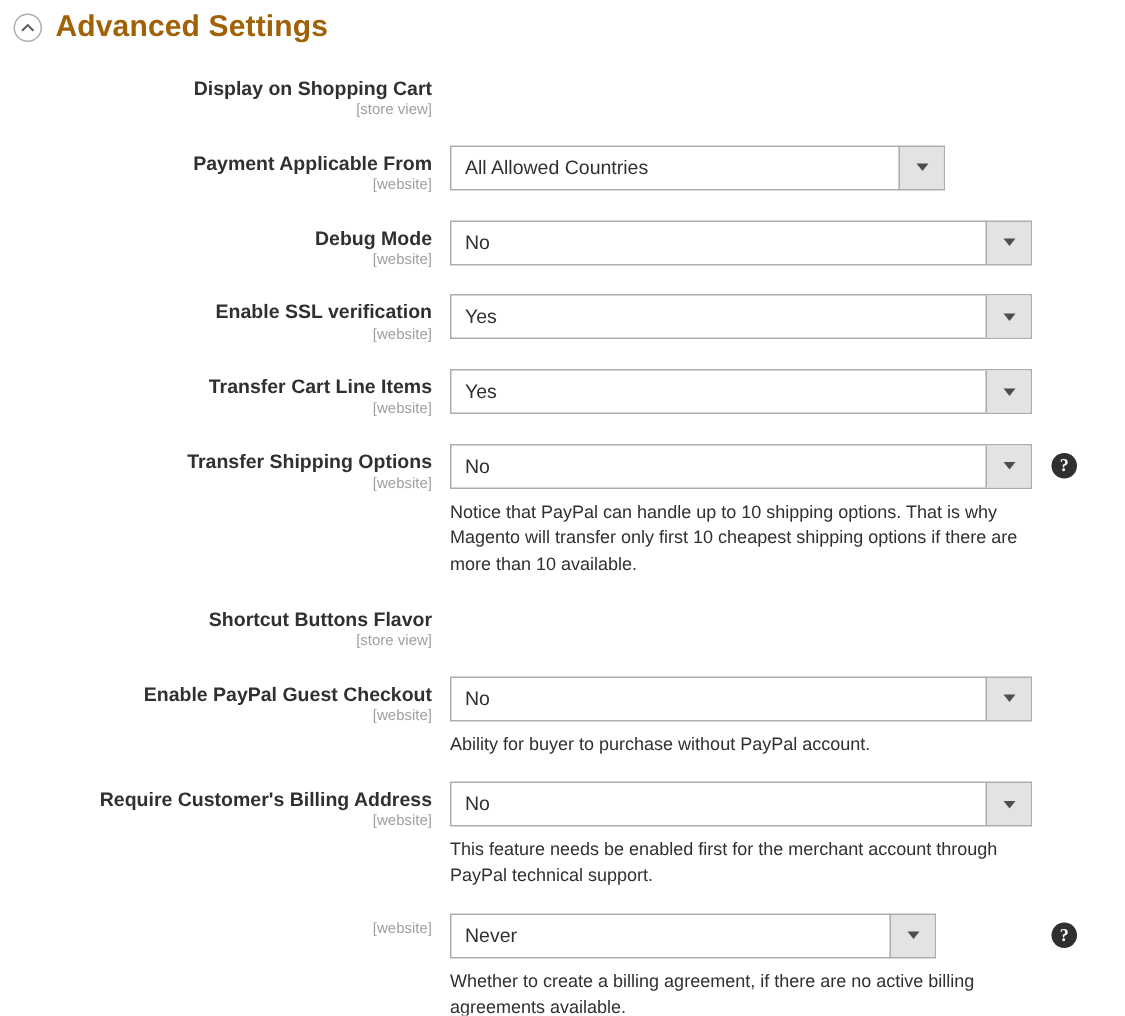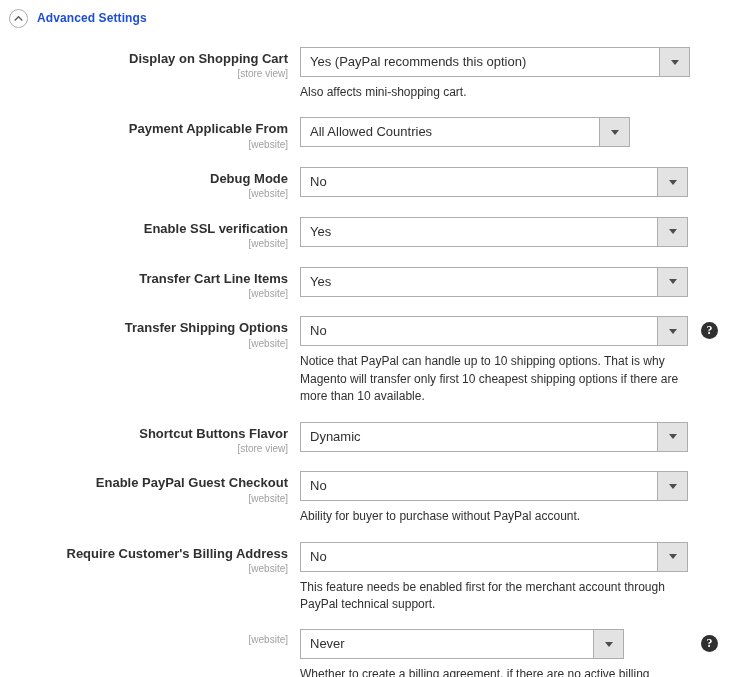"Advanced Settings" .section-title { color: #1d4ed8 -> #a16207; font-size: 12px -> 20px }
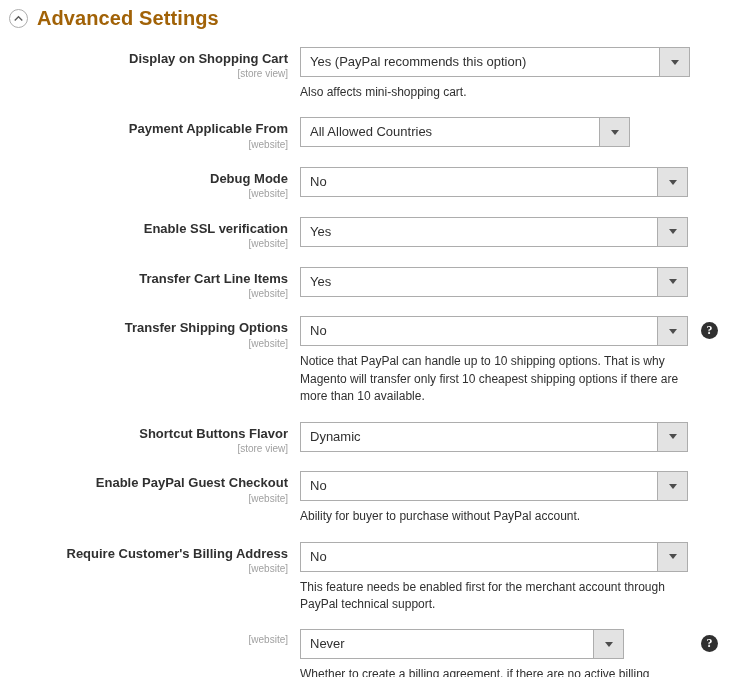"Yes (PayPal recommends this option)" div.control-col { html: <div> <div> <div> <span>Yes (PayPal recommends this option)</span> <span> <i></i> </span> </div> <div>Also affects mini-shopping cart.</div> </div> </div> -> none }
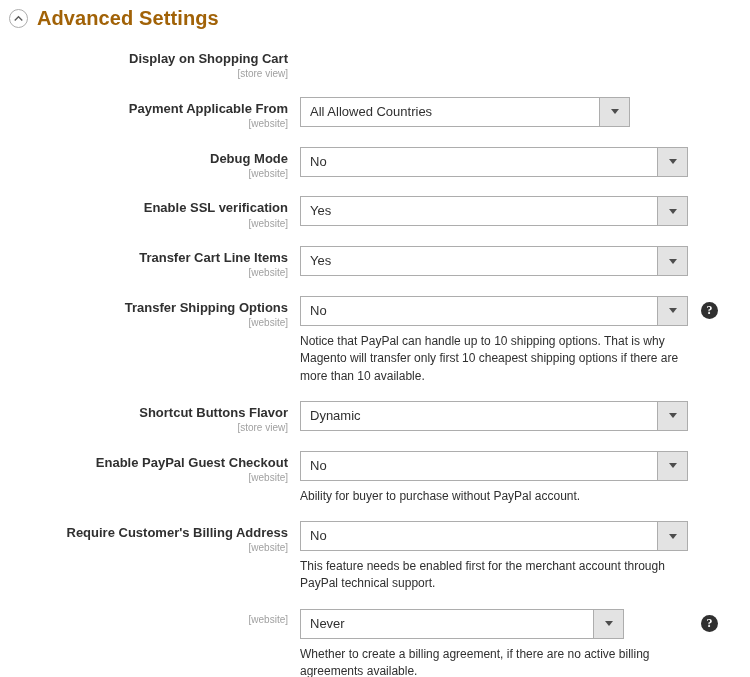"Dynamic" div.control-col { html: <div> <div> <div> <span>Dynamic</span> <span> <i></i> </span> </div> </div> </div> -> none }
